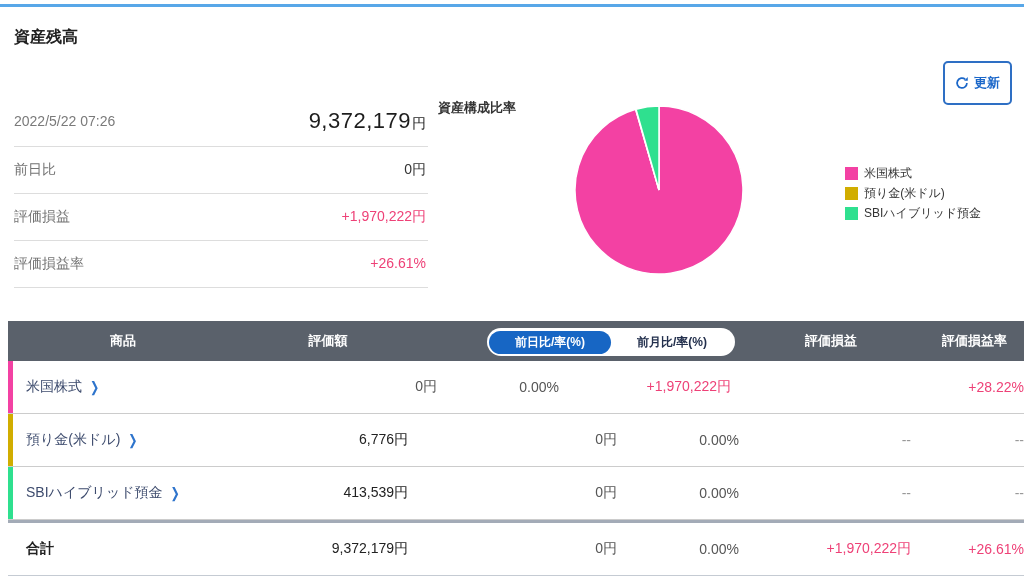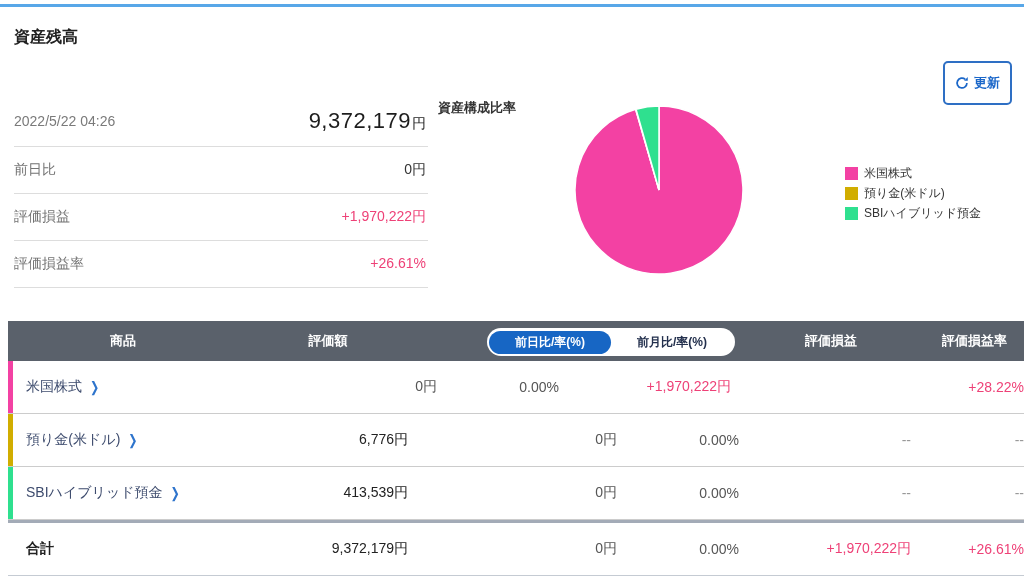"2022/5/22 04:26" span.ts { text: 04:26 -> 07:26 }
